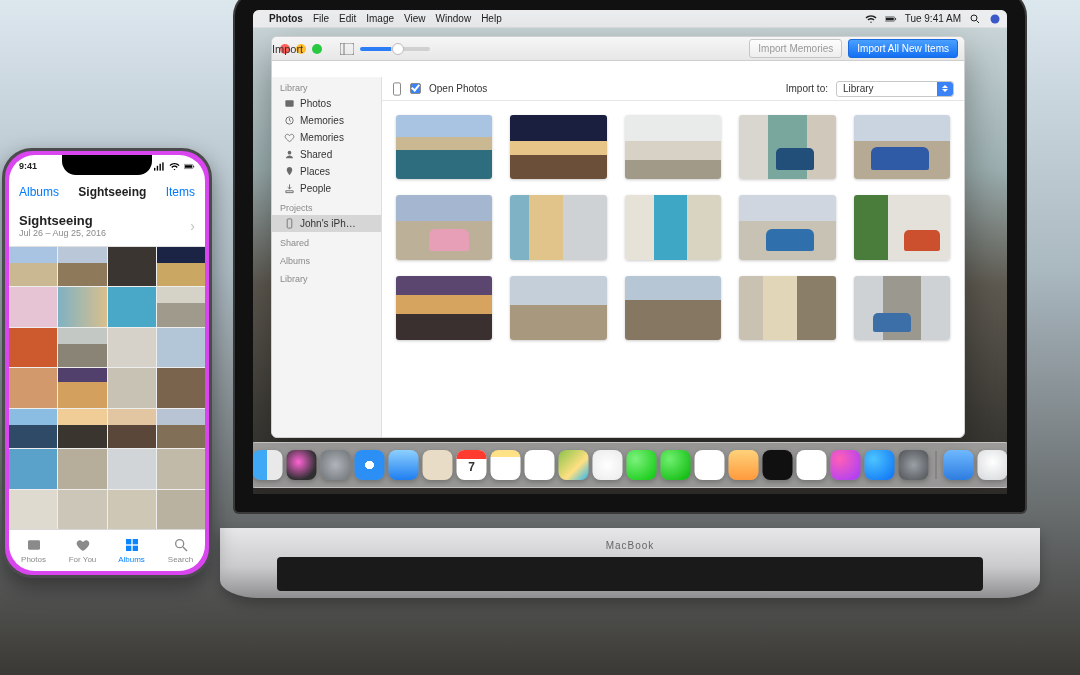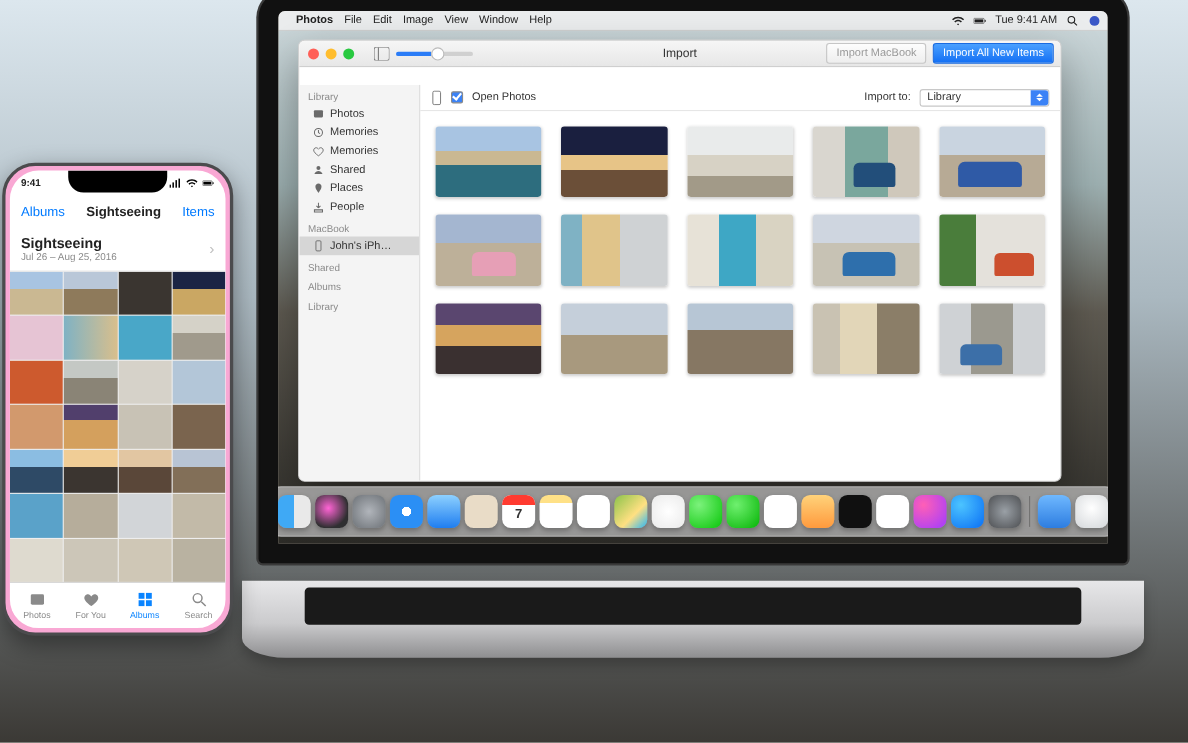"Import" .title-center { text-align: center -> left }
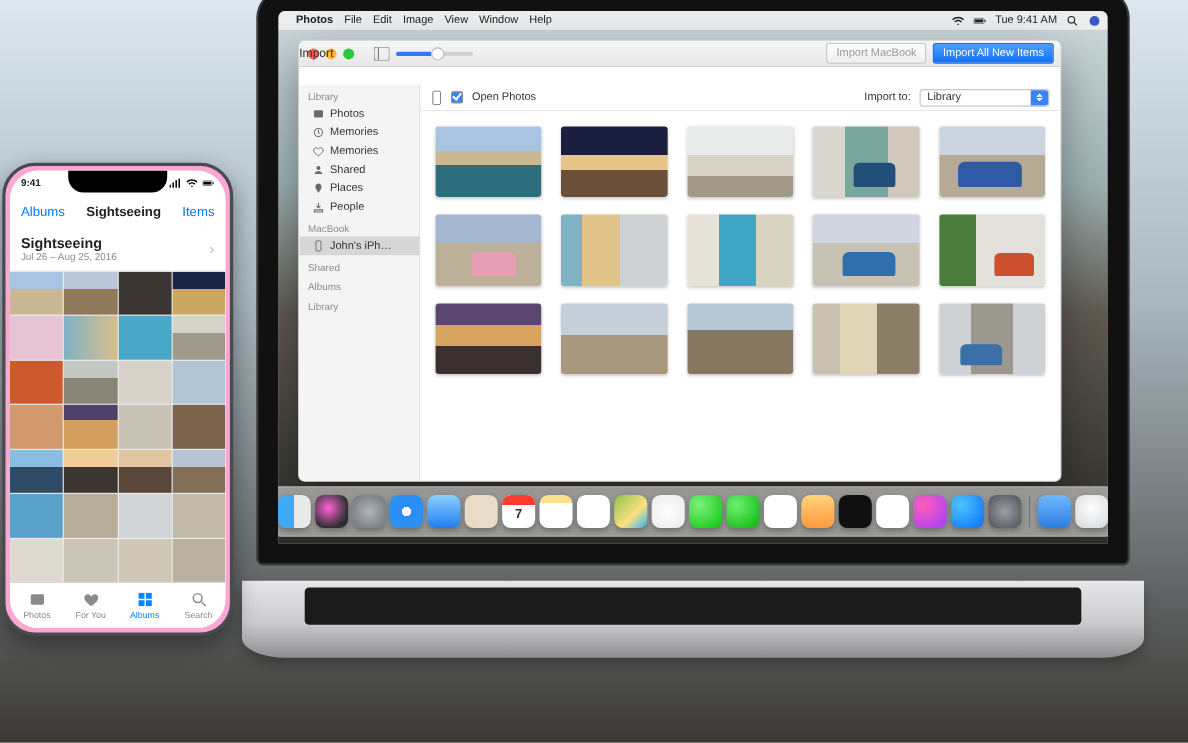"Import MacBook" div.btn-grey { text: MacBook -> Memories }
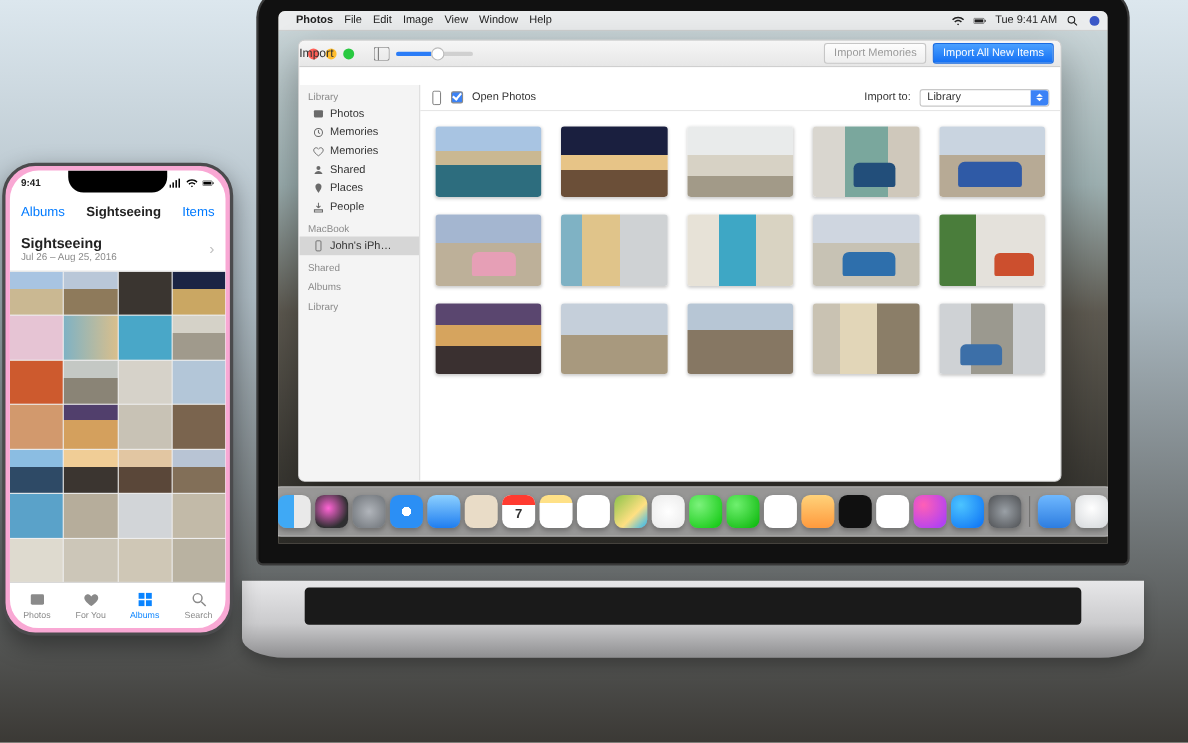"9:41" .iphone { background: #f9a8d4 -> #d946ef }
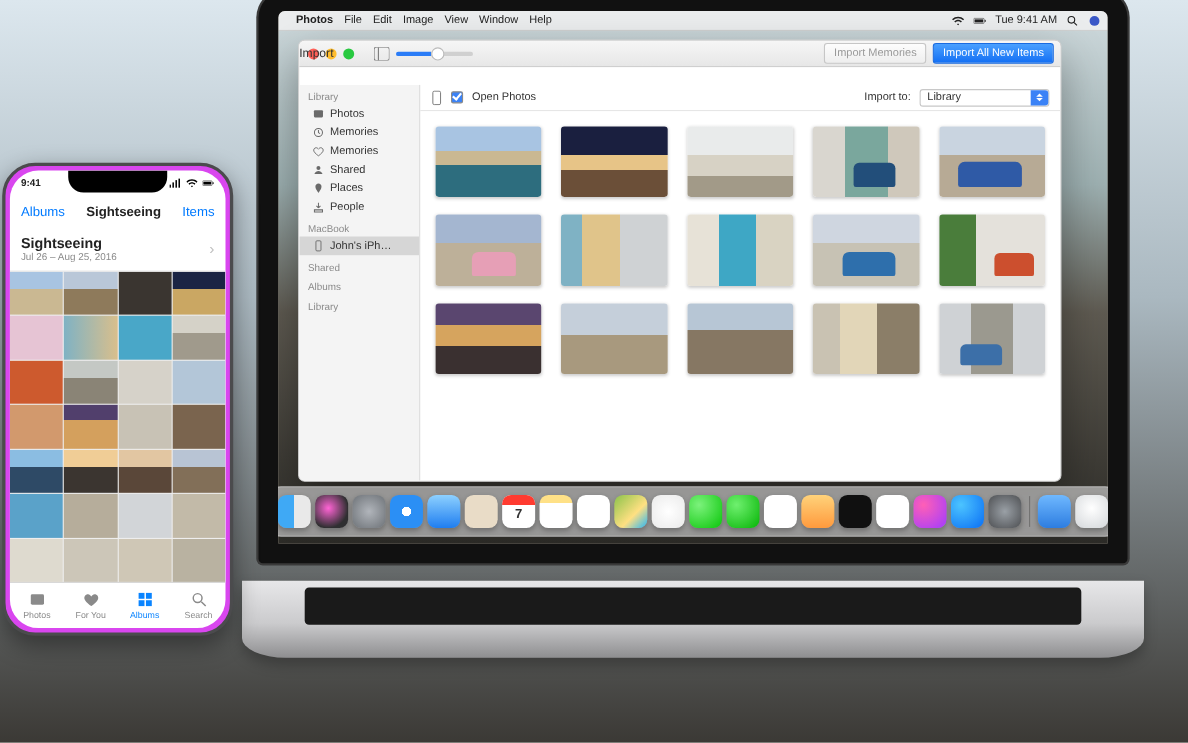"MacBook" div.side-section-title { text: MacBook -> Projects }
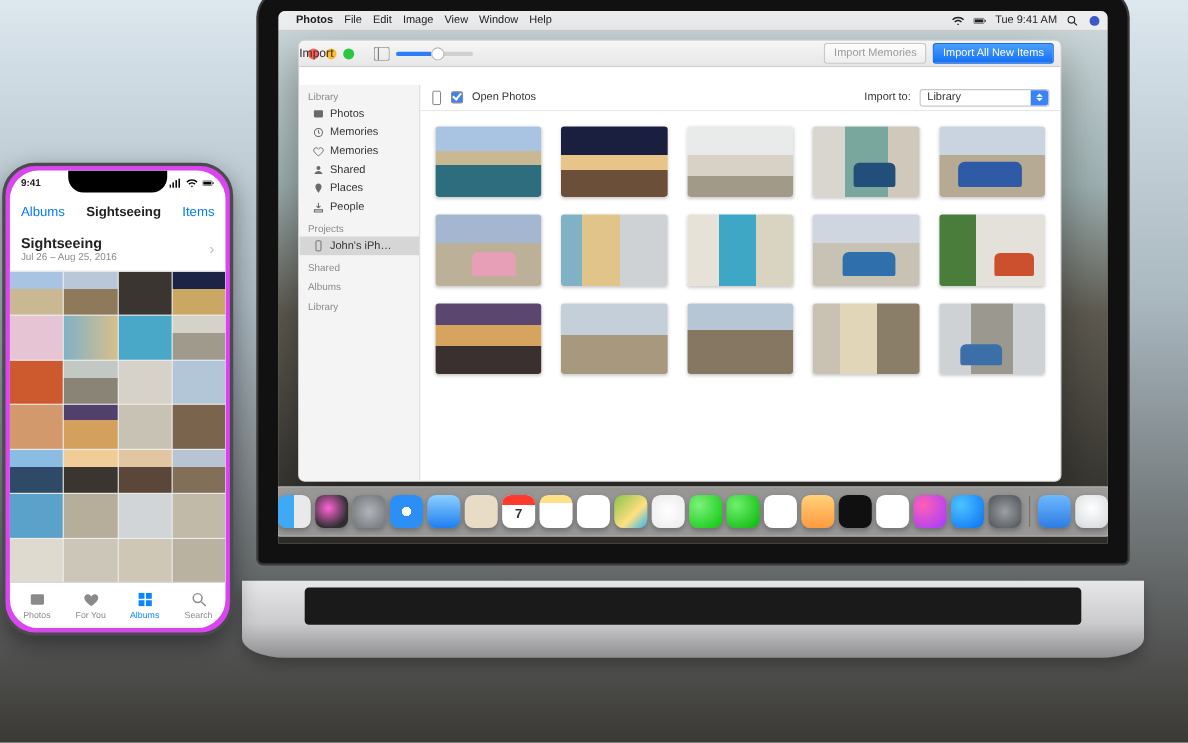"MacBook" div.label { html: none -> <div>MacBook</div> }
